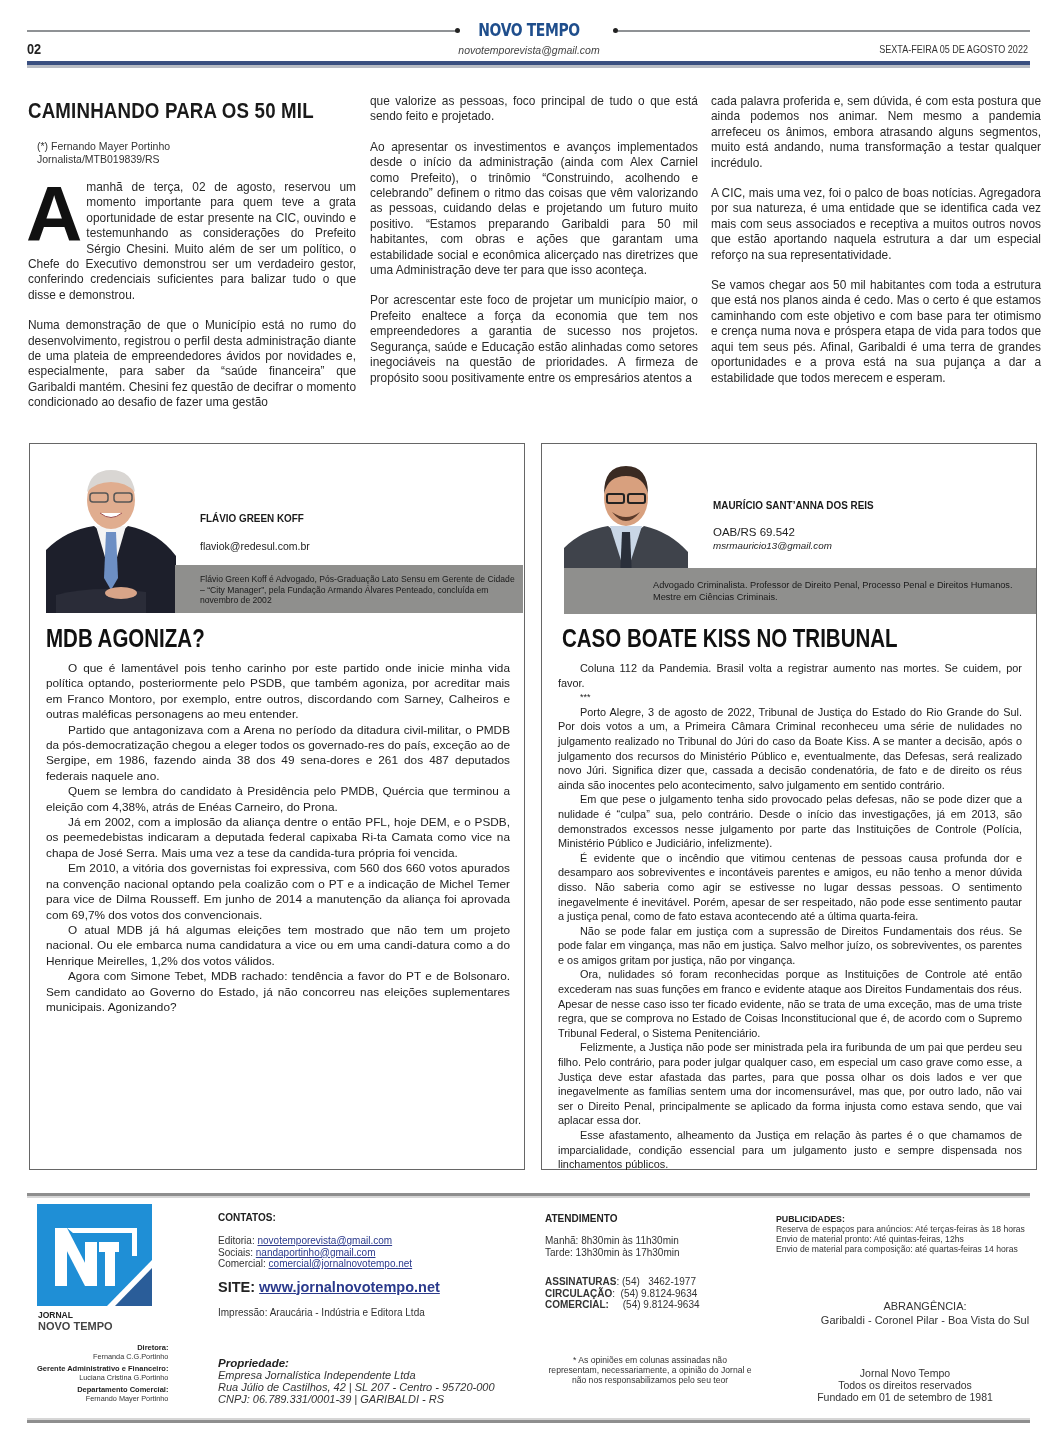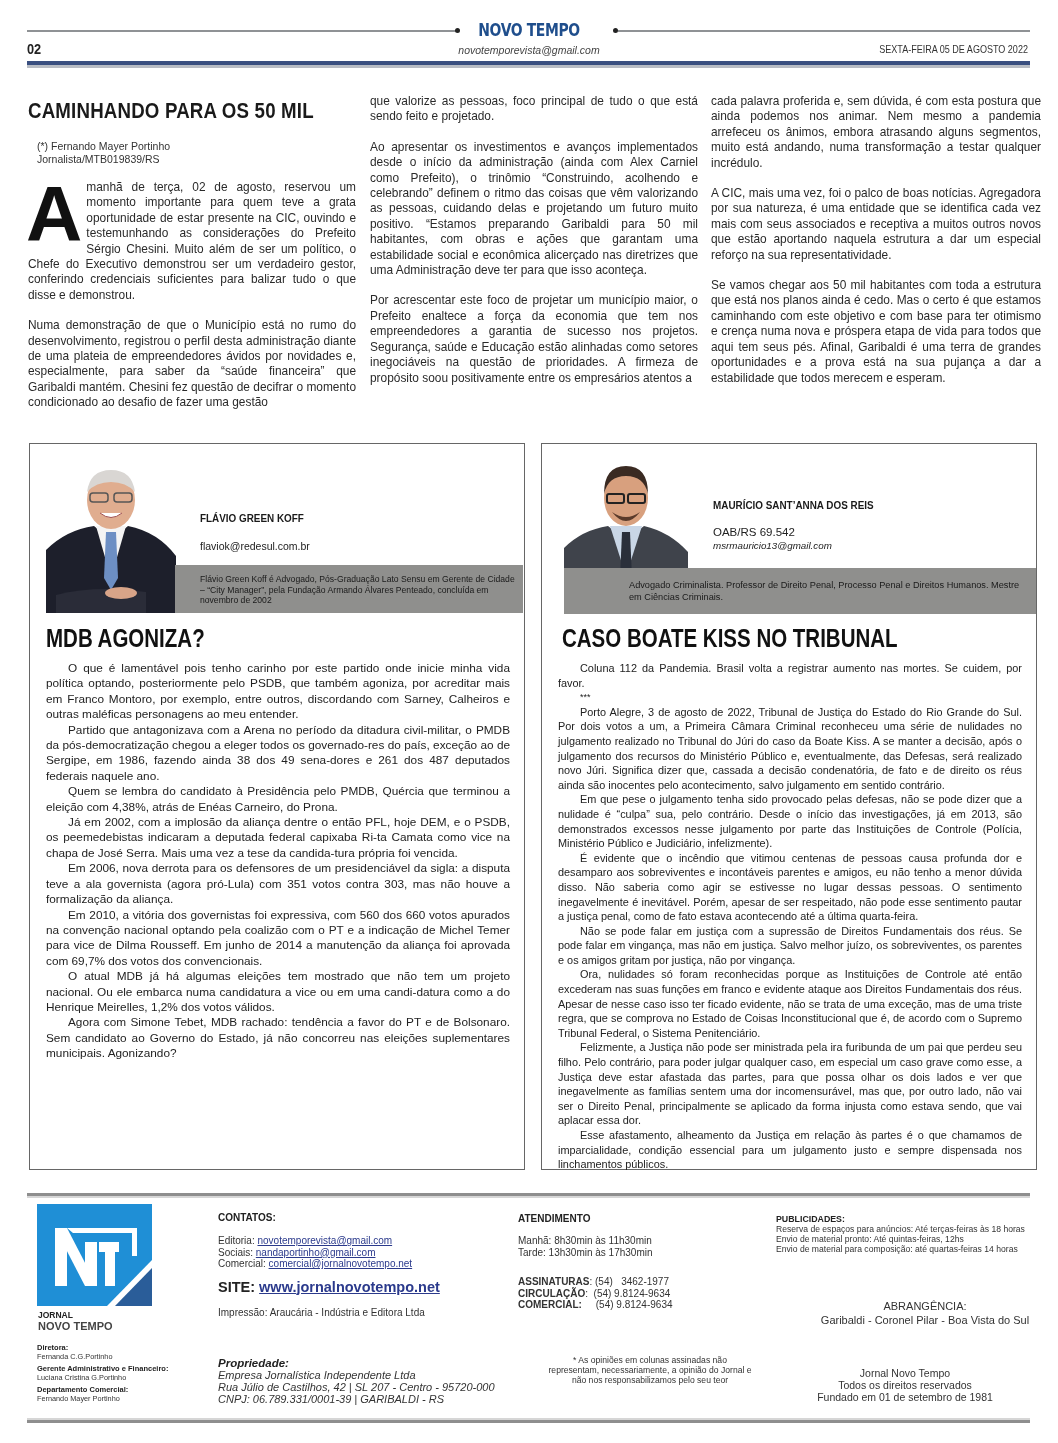"Advogado Criminalista. Professor de" div.bio-band { padding: 11px 8px 0 65px -> 11px 8px 0 89px }
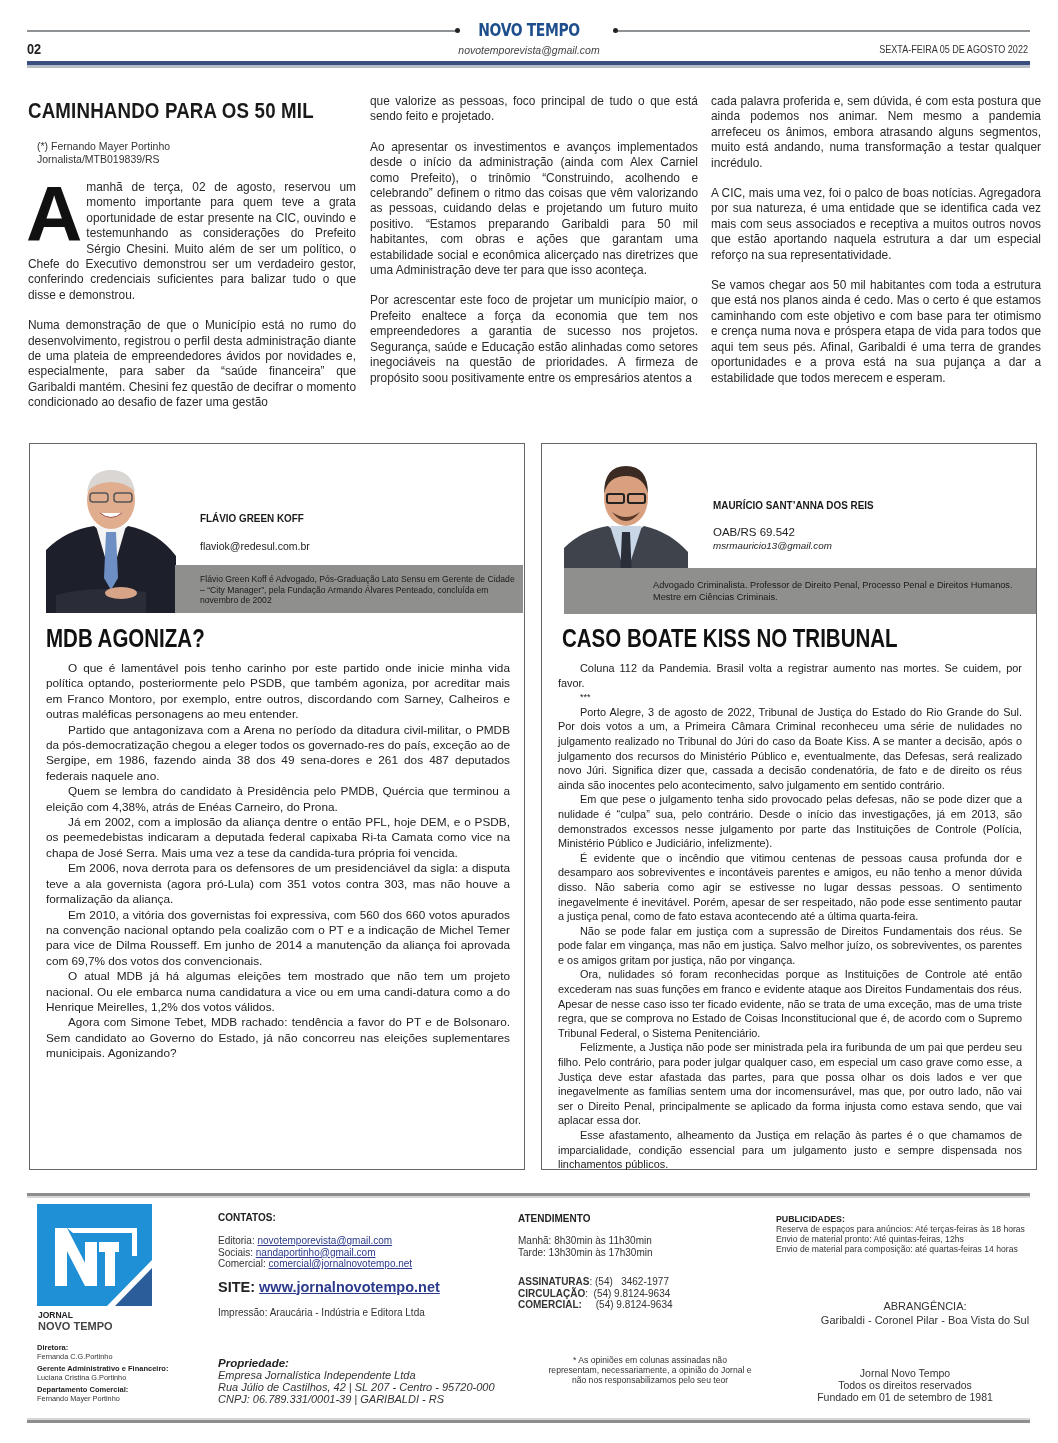"Em 2006, nova derrota para" p { html: <p>Em 2006, nova derrota para os defensores de um presidenciável da sigla: a disputa teve a ala governista (agora pró-Lula) com 351 votos contra 303, mas não houve a formalização da aliança.</p> -> none }
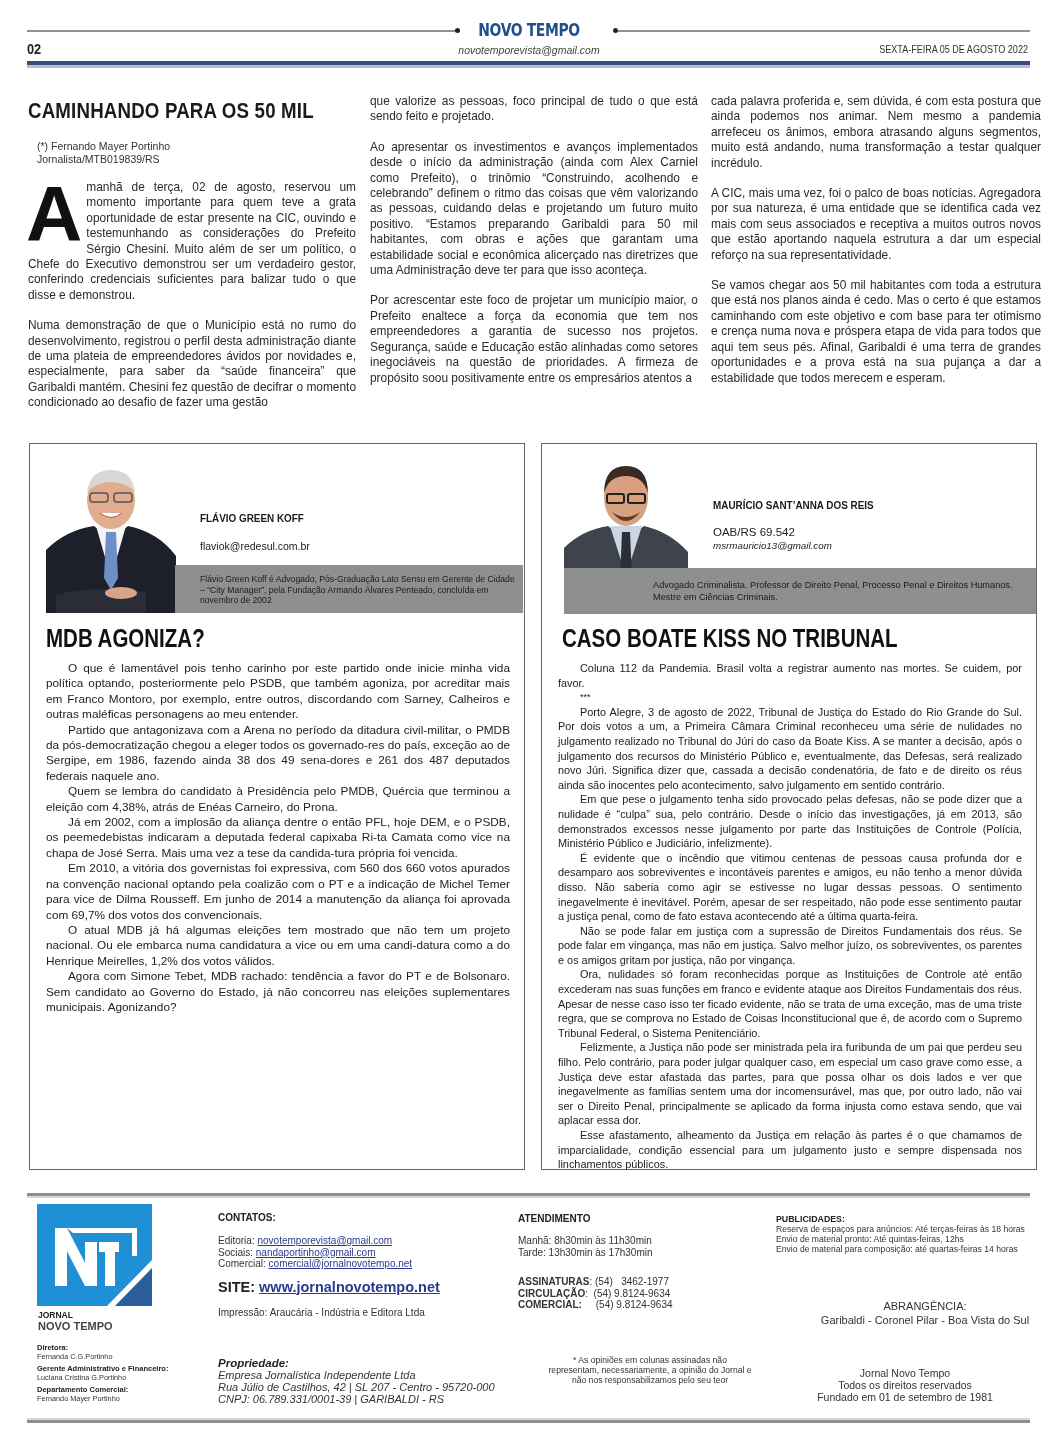"ATENDIMENTO" div.abs { left: 518px -> 545px }
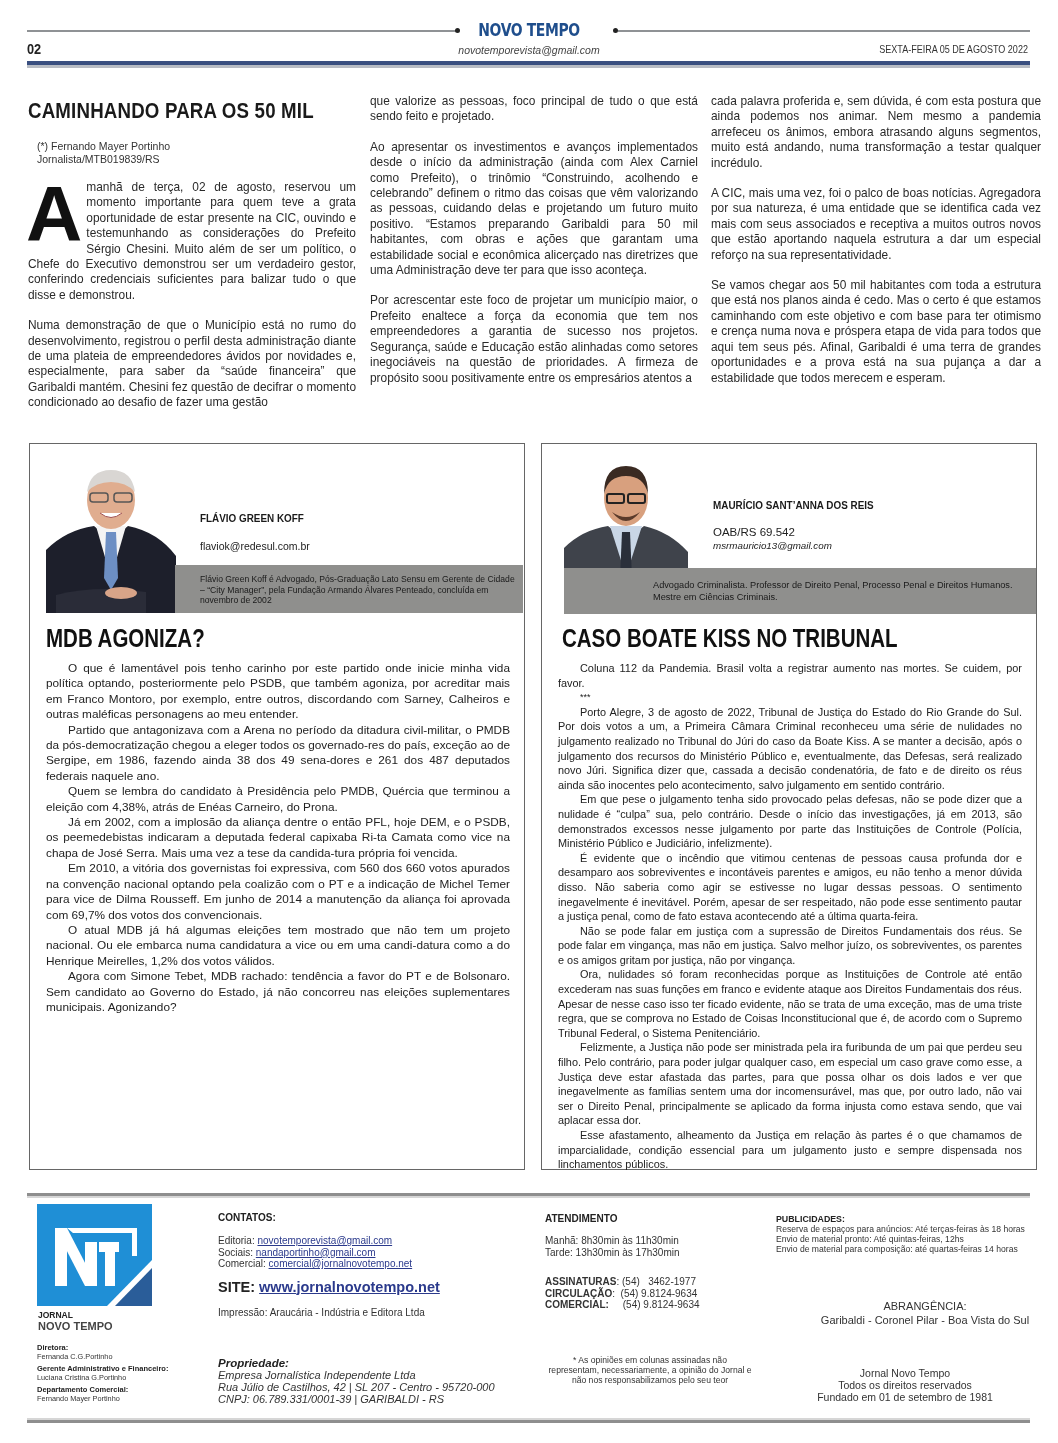"Diretora:" .small-staff { text-align: none -> right }
